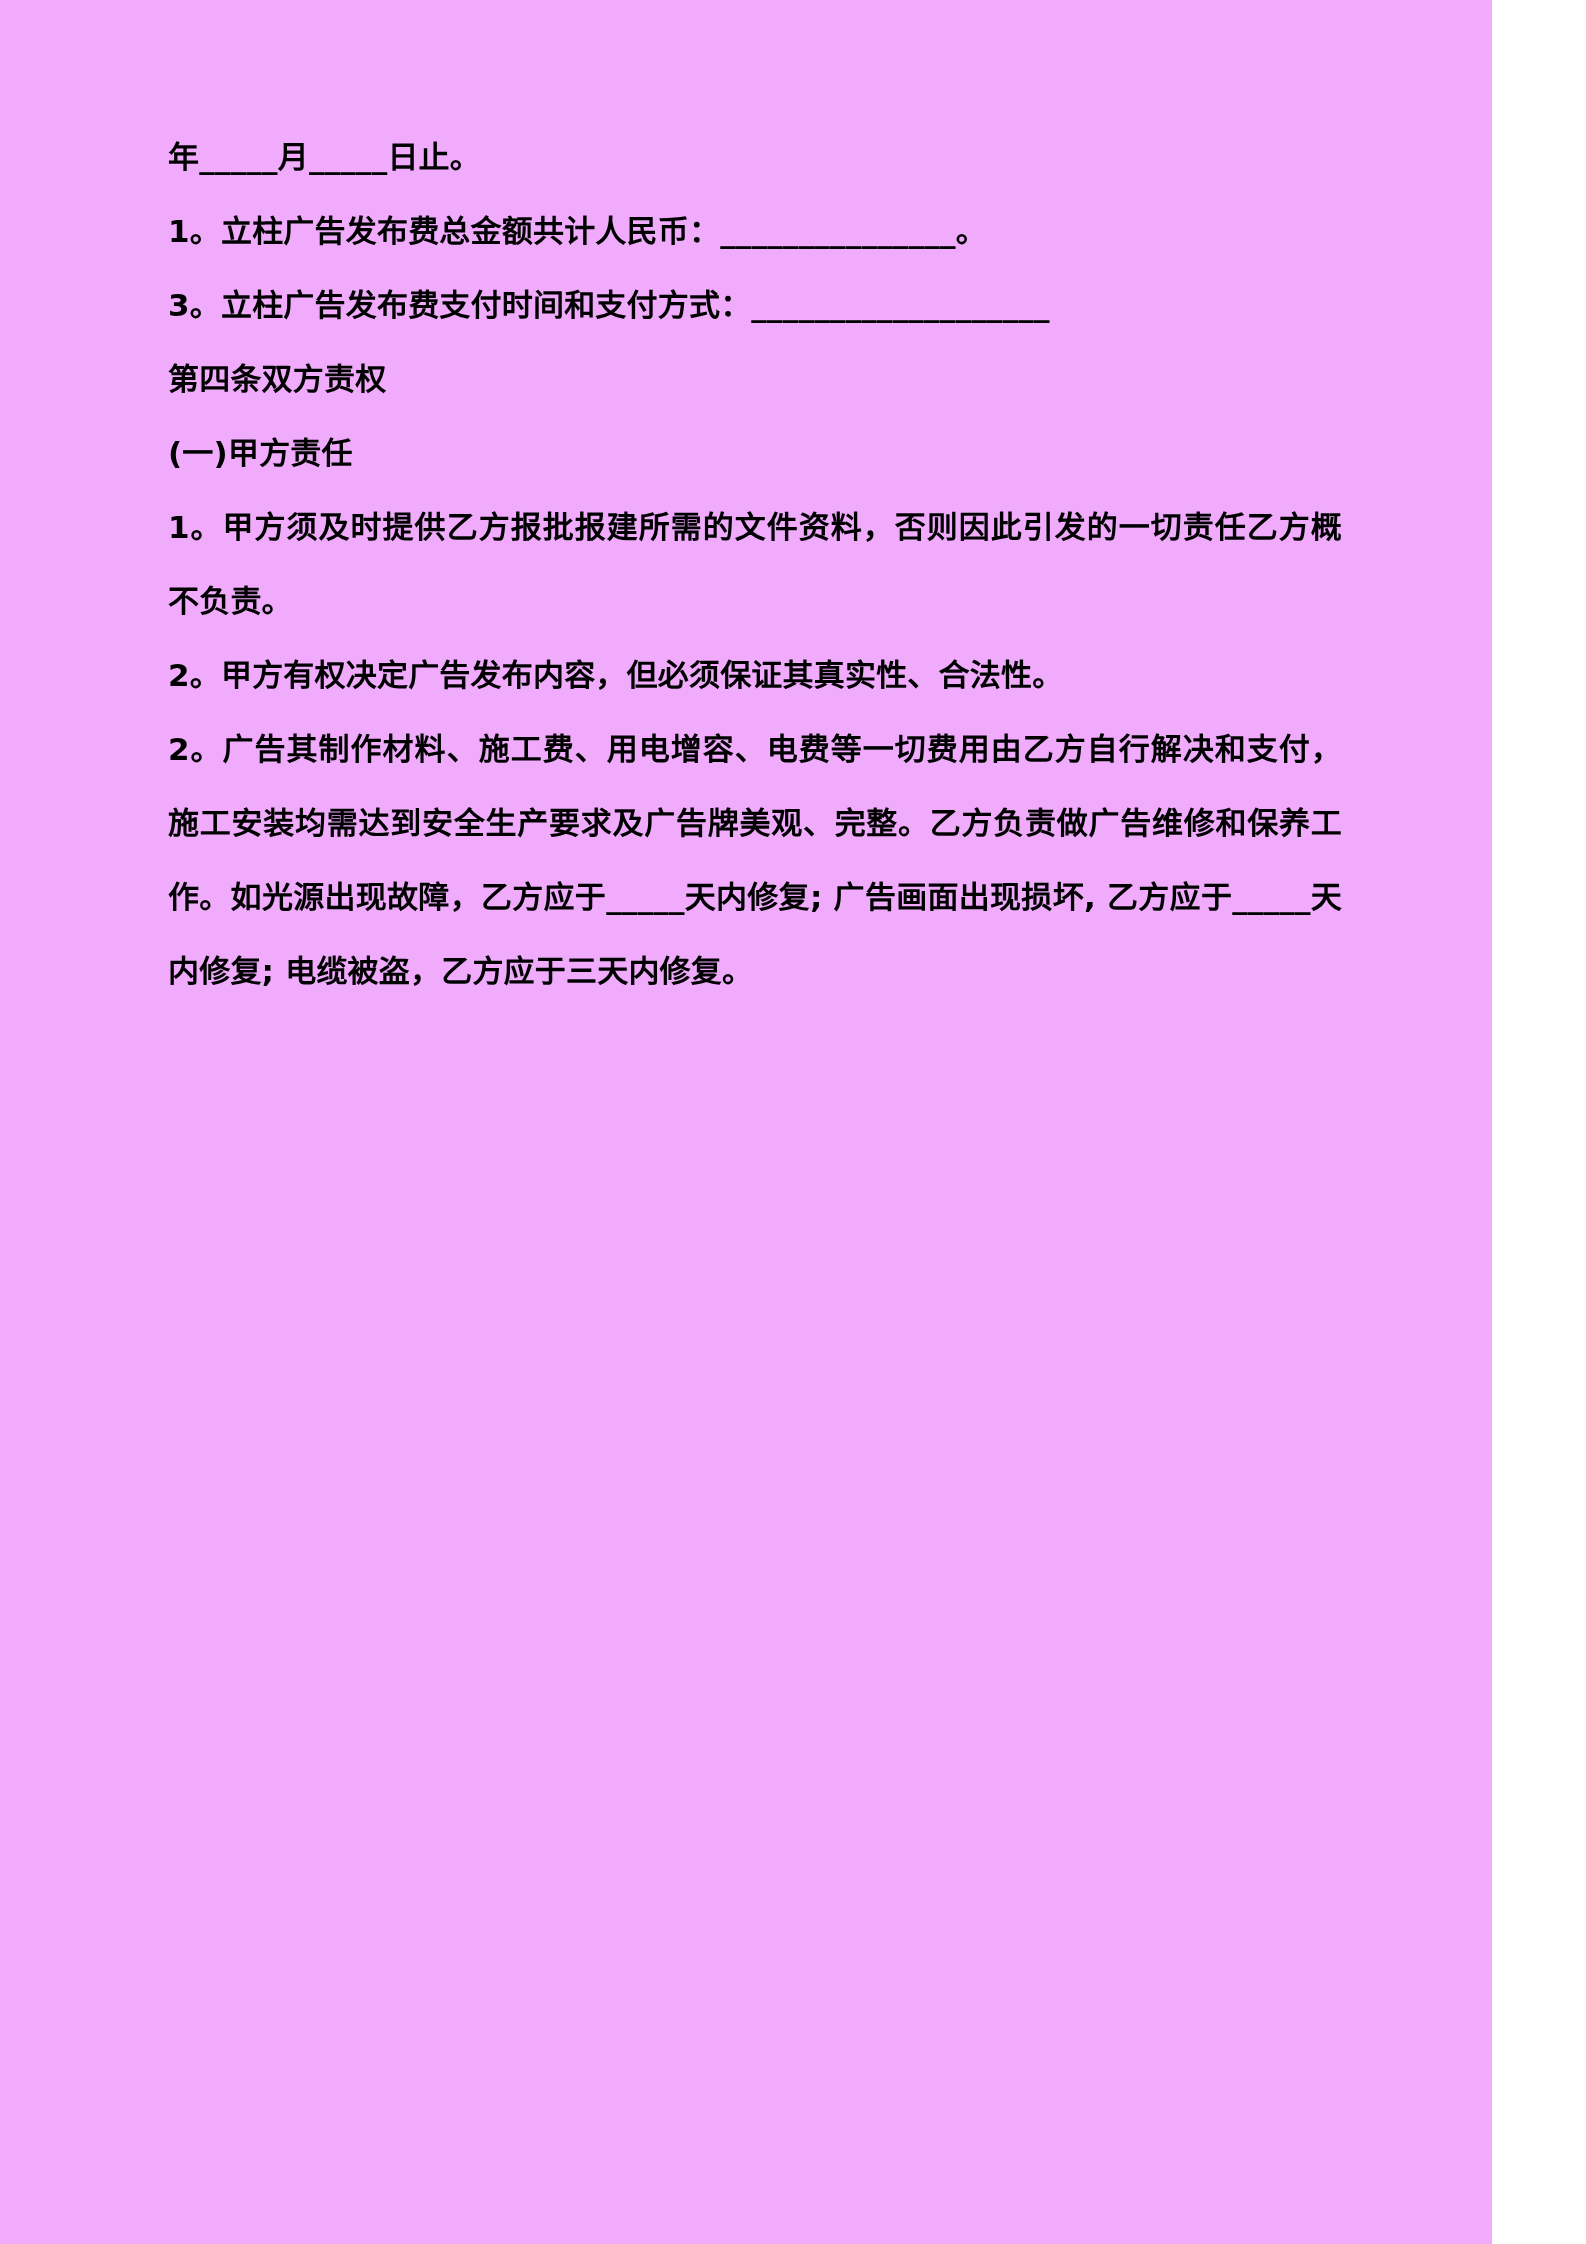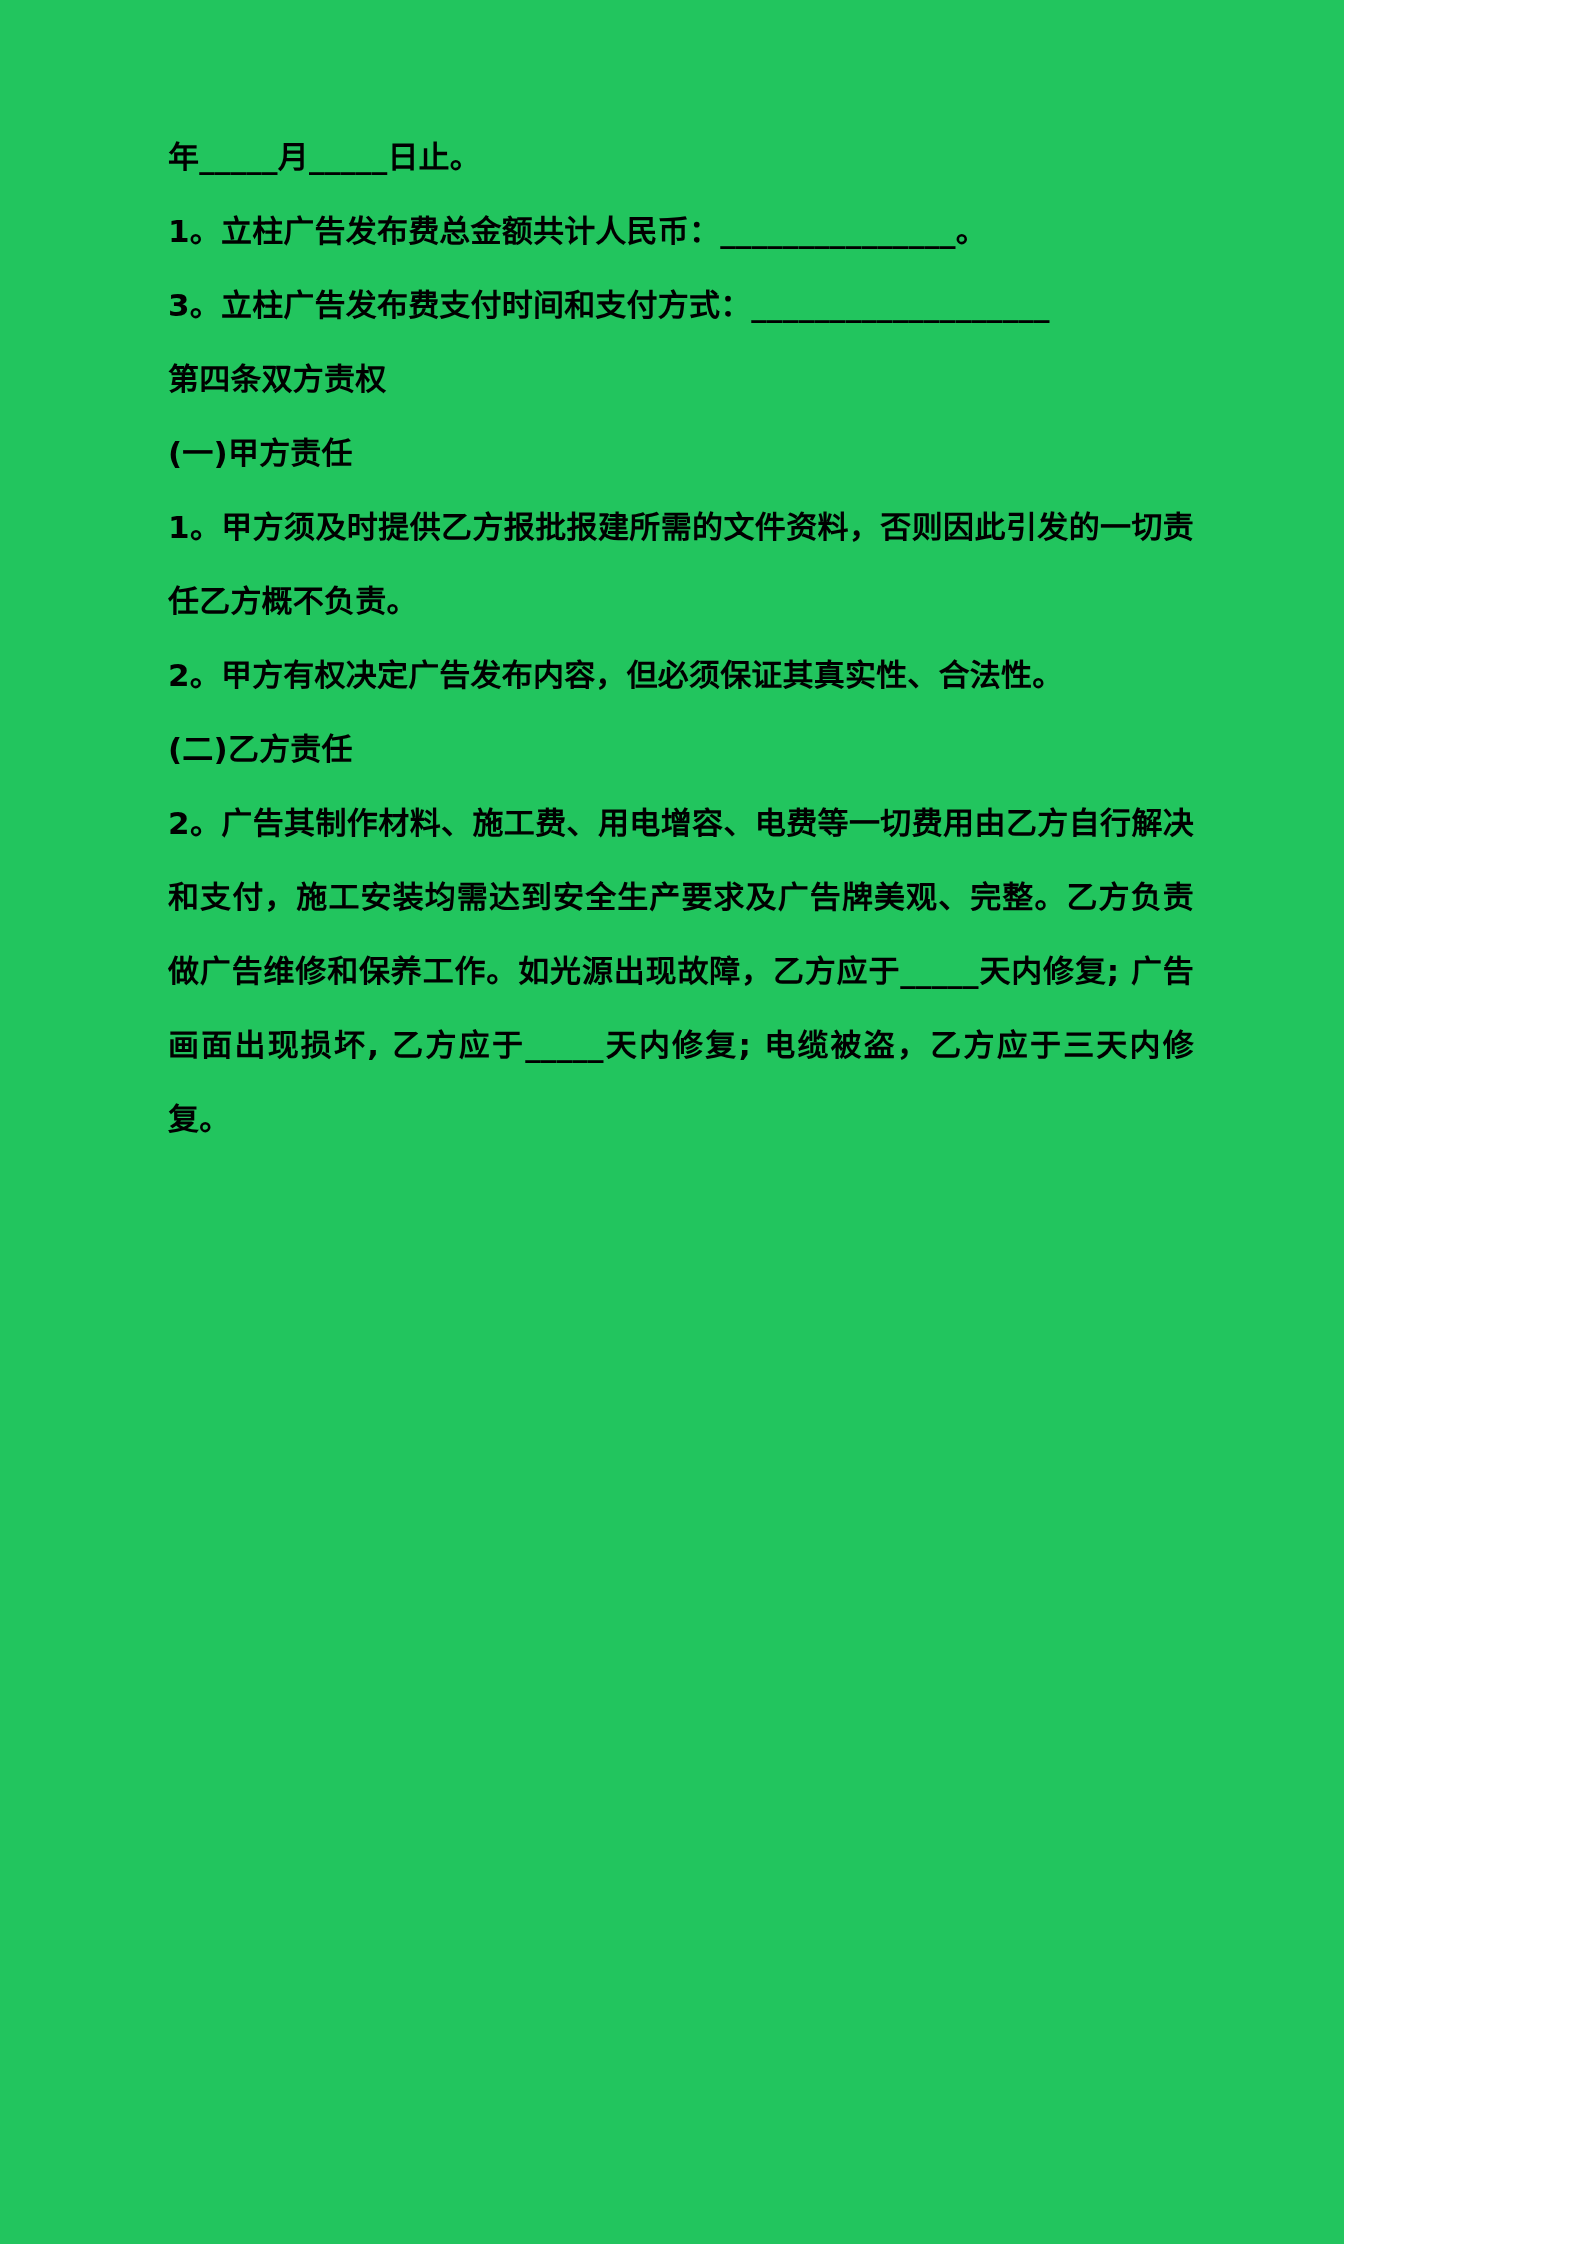"年_____月_____日止。" .page { background: #22c55e -> #f0abfc; width: 1344px -> 1492px }
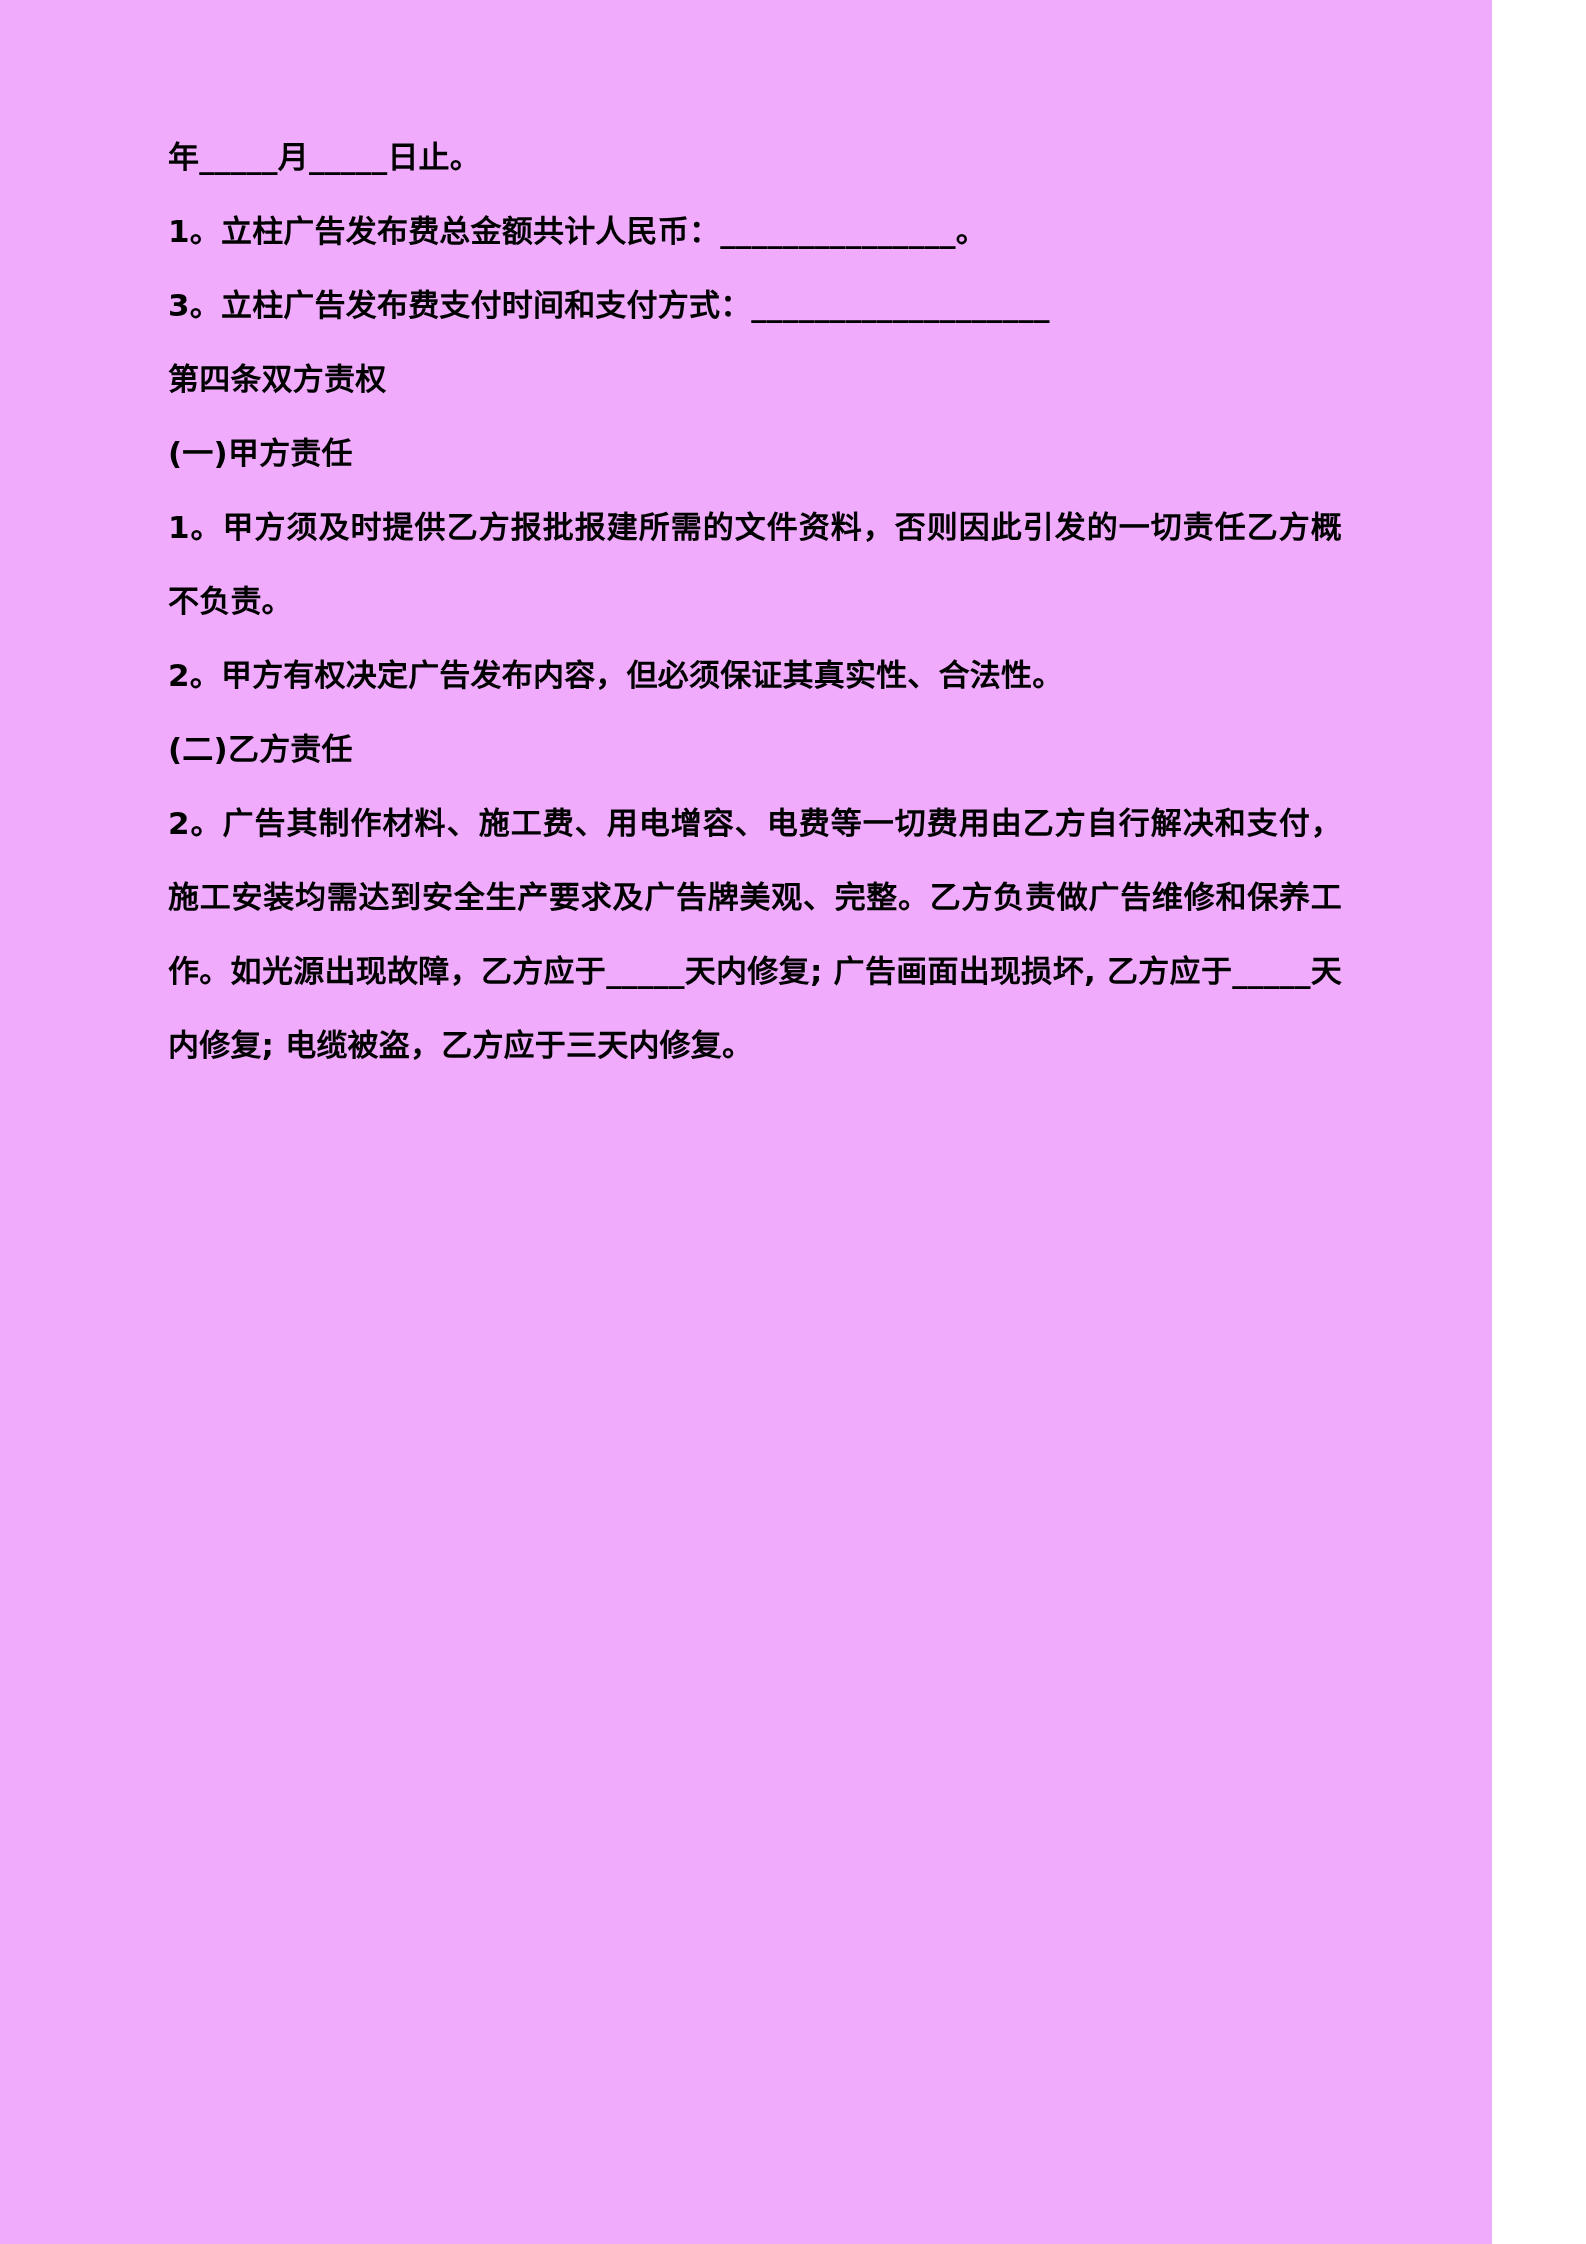"(二)乙方责任" p.para { html: <p>(二)乙方责任</p> -> none }
